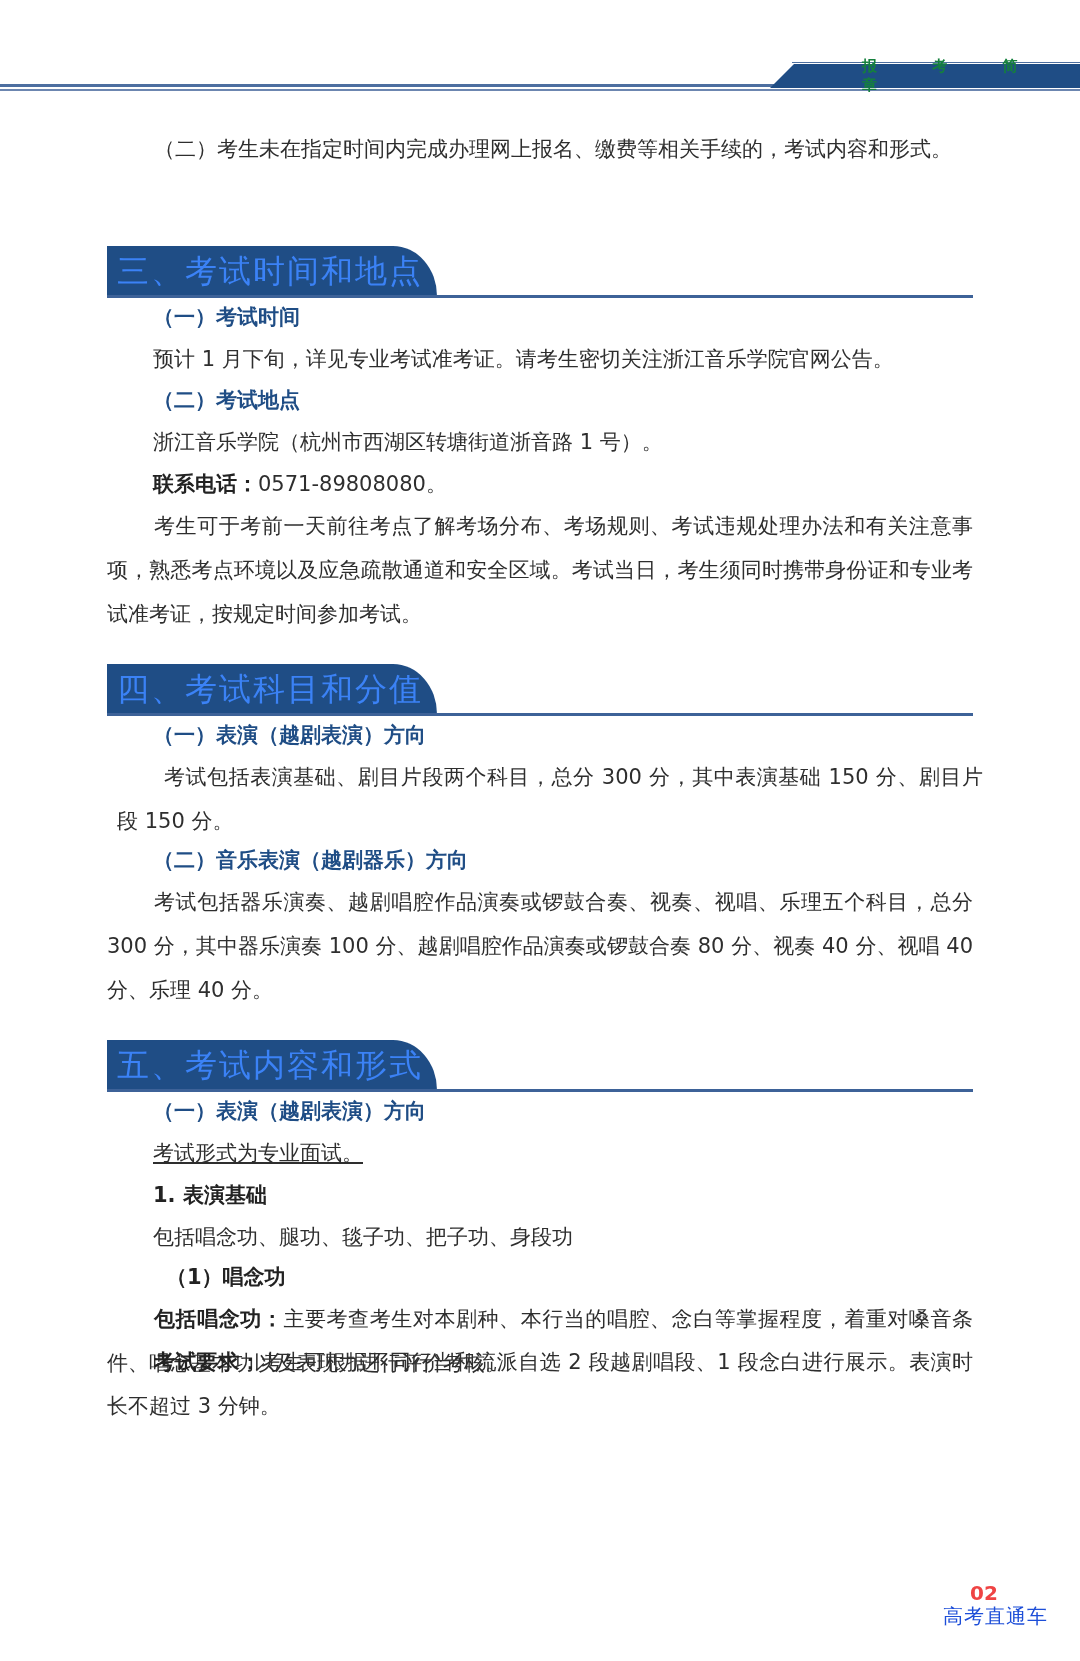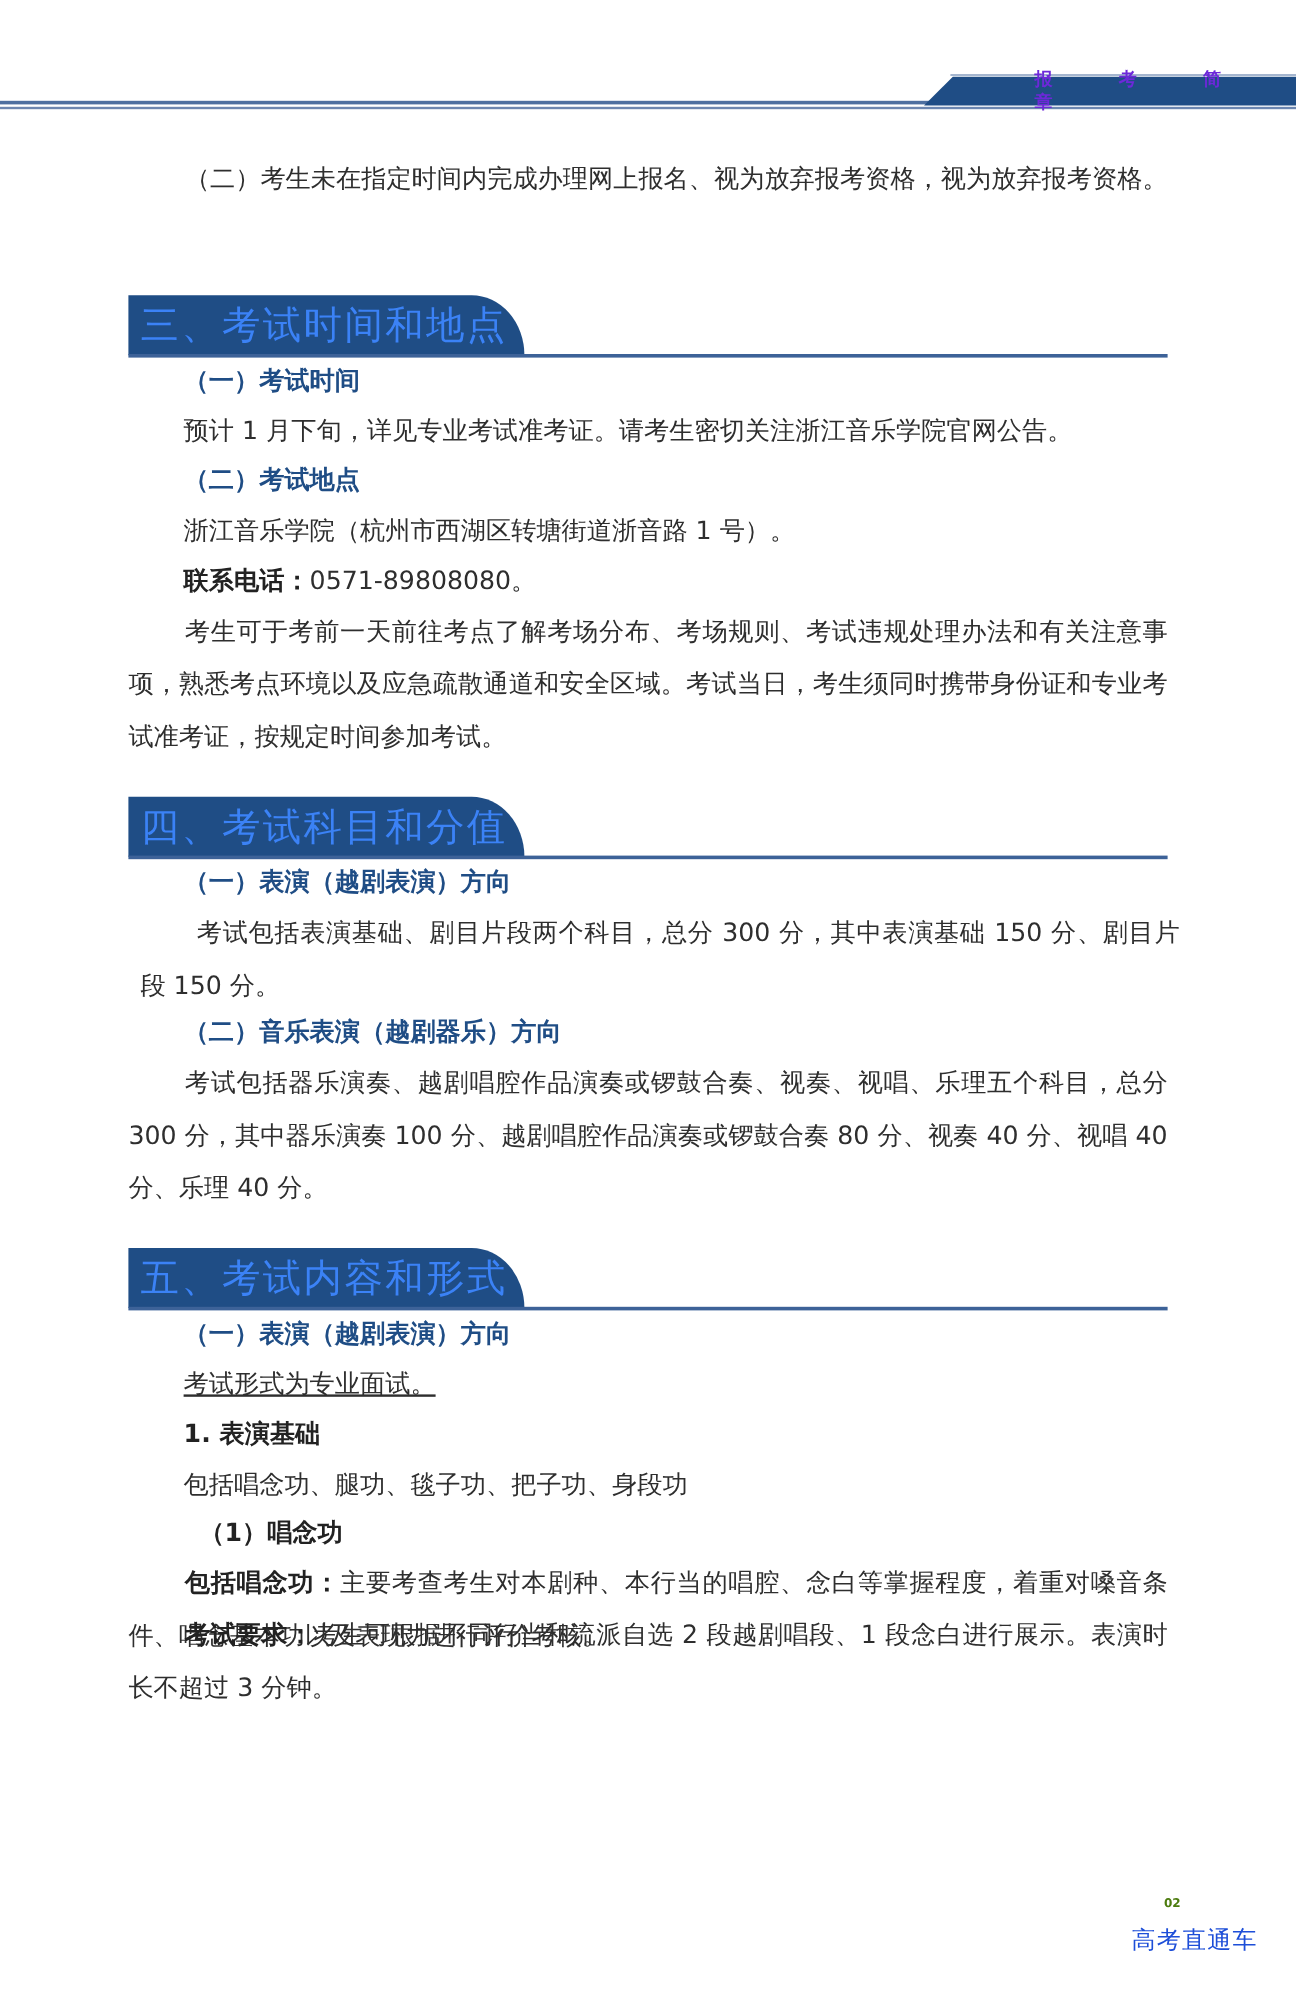"报 考 简 章" .hdr-title { color: #6d28d9 -> #15803d }
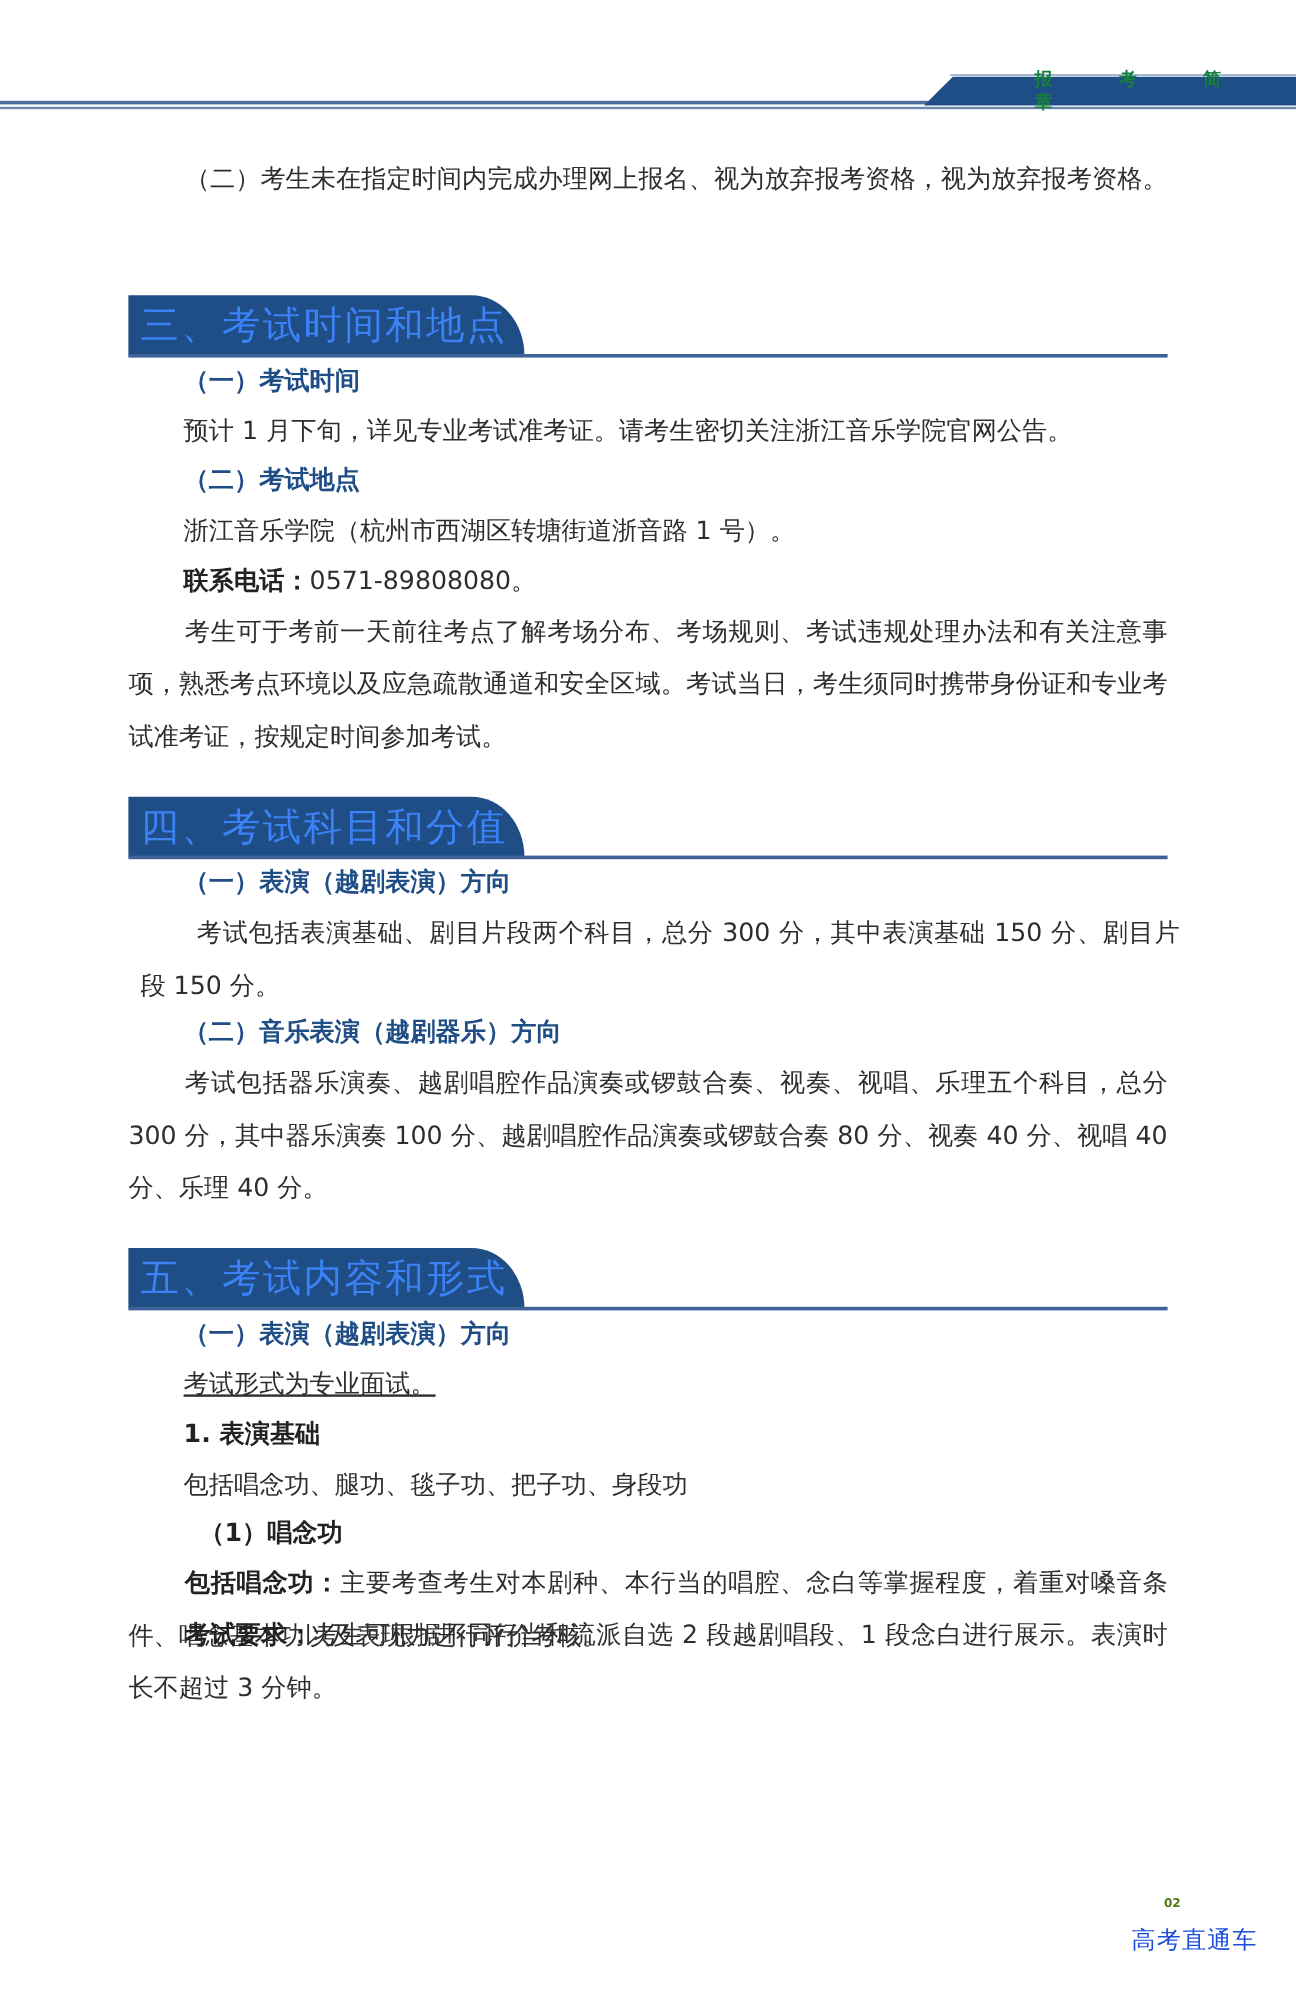"（二）考生未在指定时间内完成办理网上报名、视为放弃报考资格，视为放弃报考资格。" div.p { text: 视为放弃报考资格，视为放弃报考资格 -> 缴费等相关手续的，考试内容和形式 }
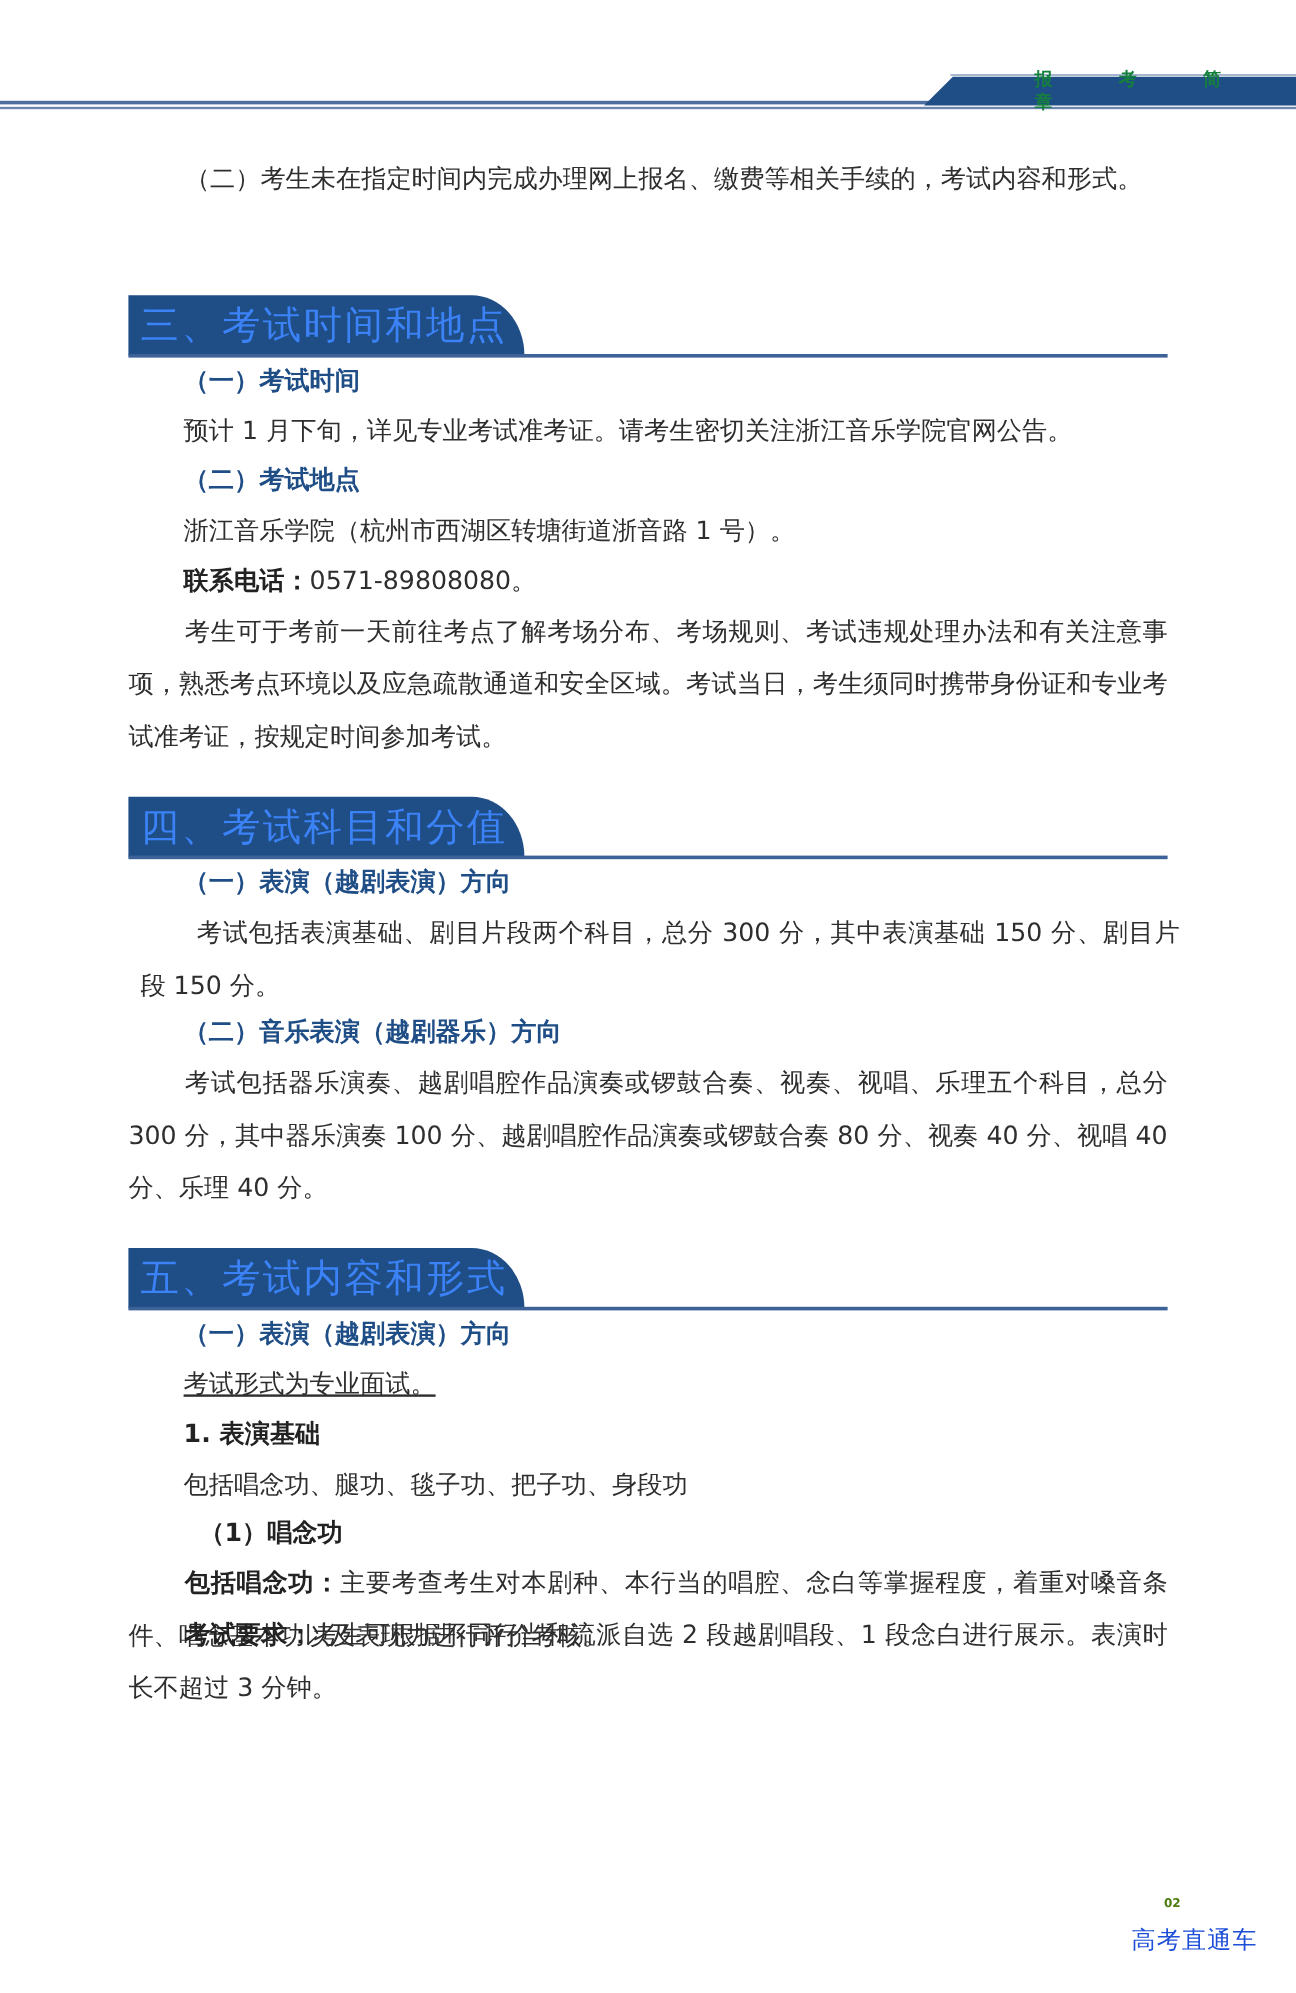"02" .page-num { color: #4d7c0f -> #ef4444; font-size: 10px -> 20px }
